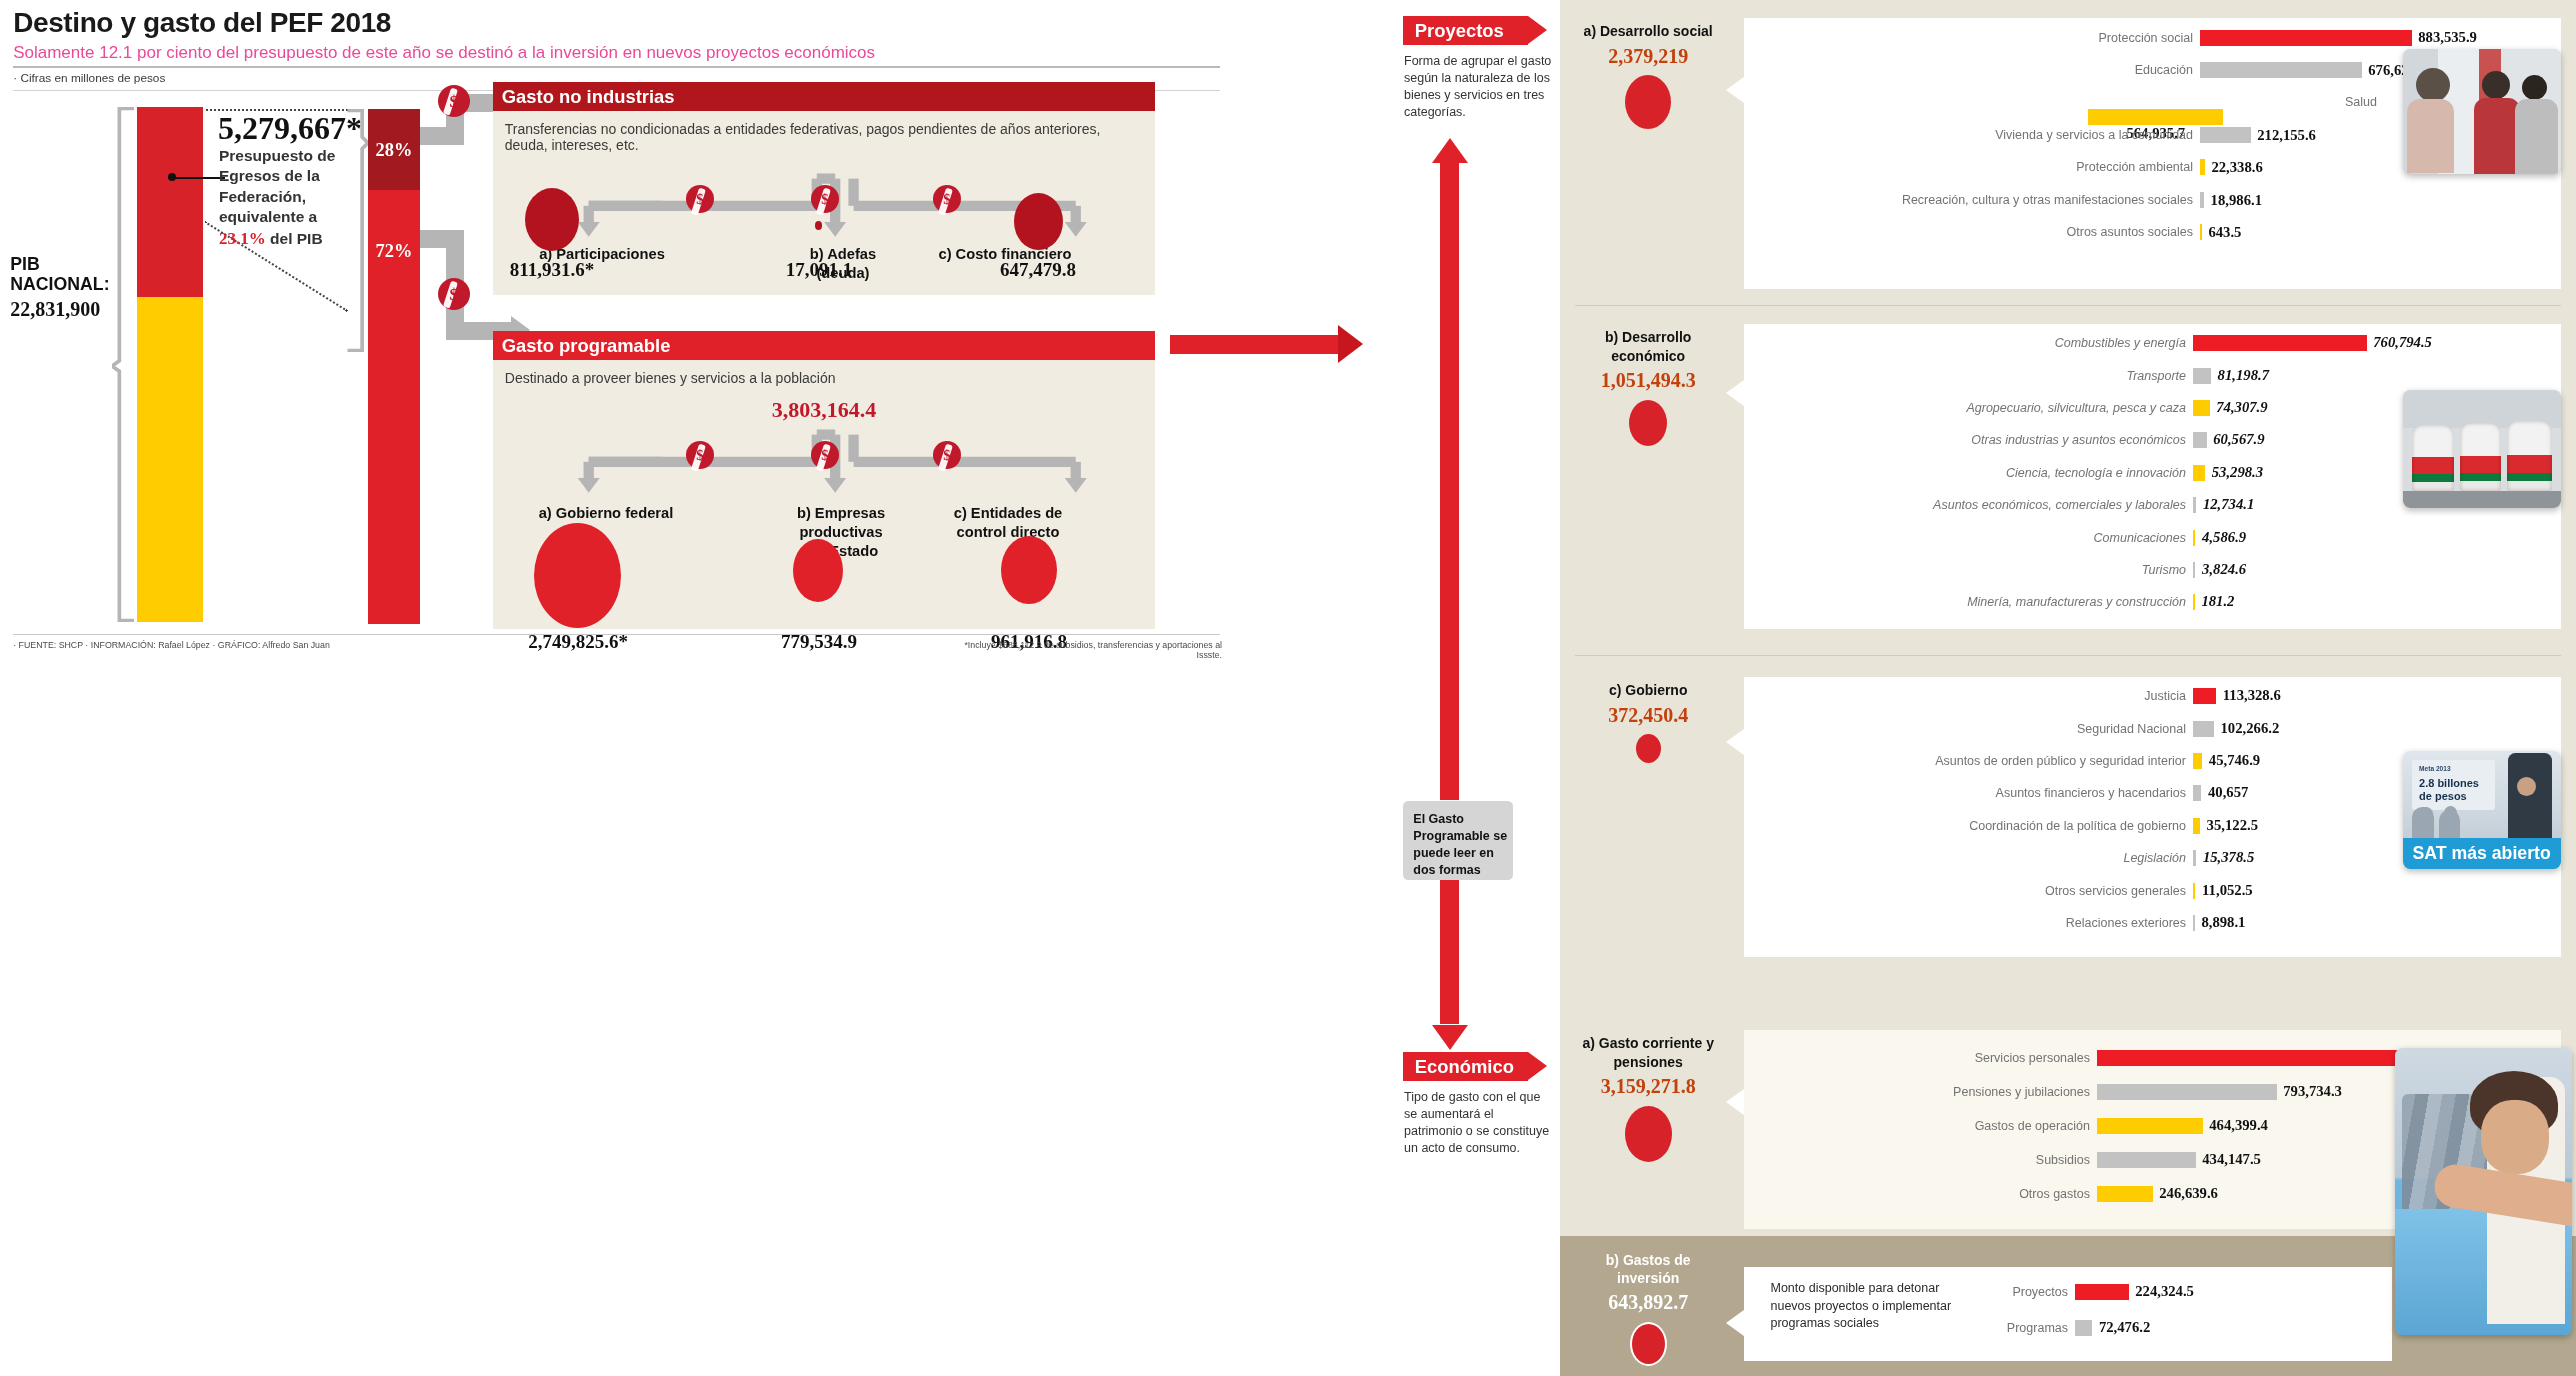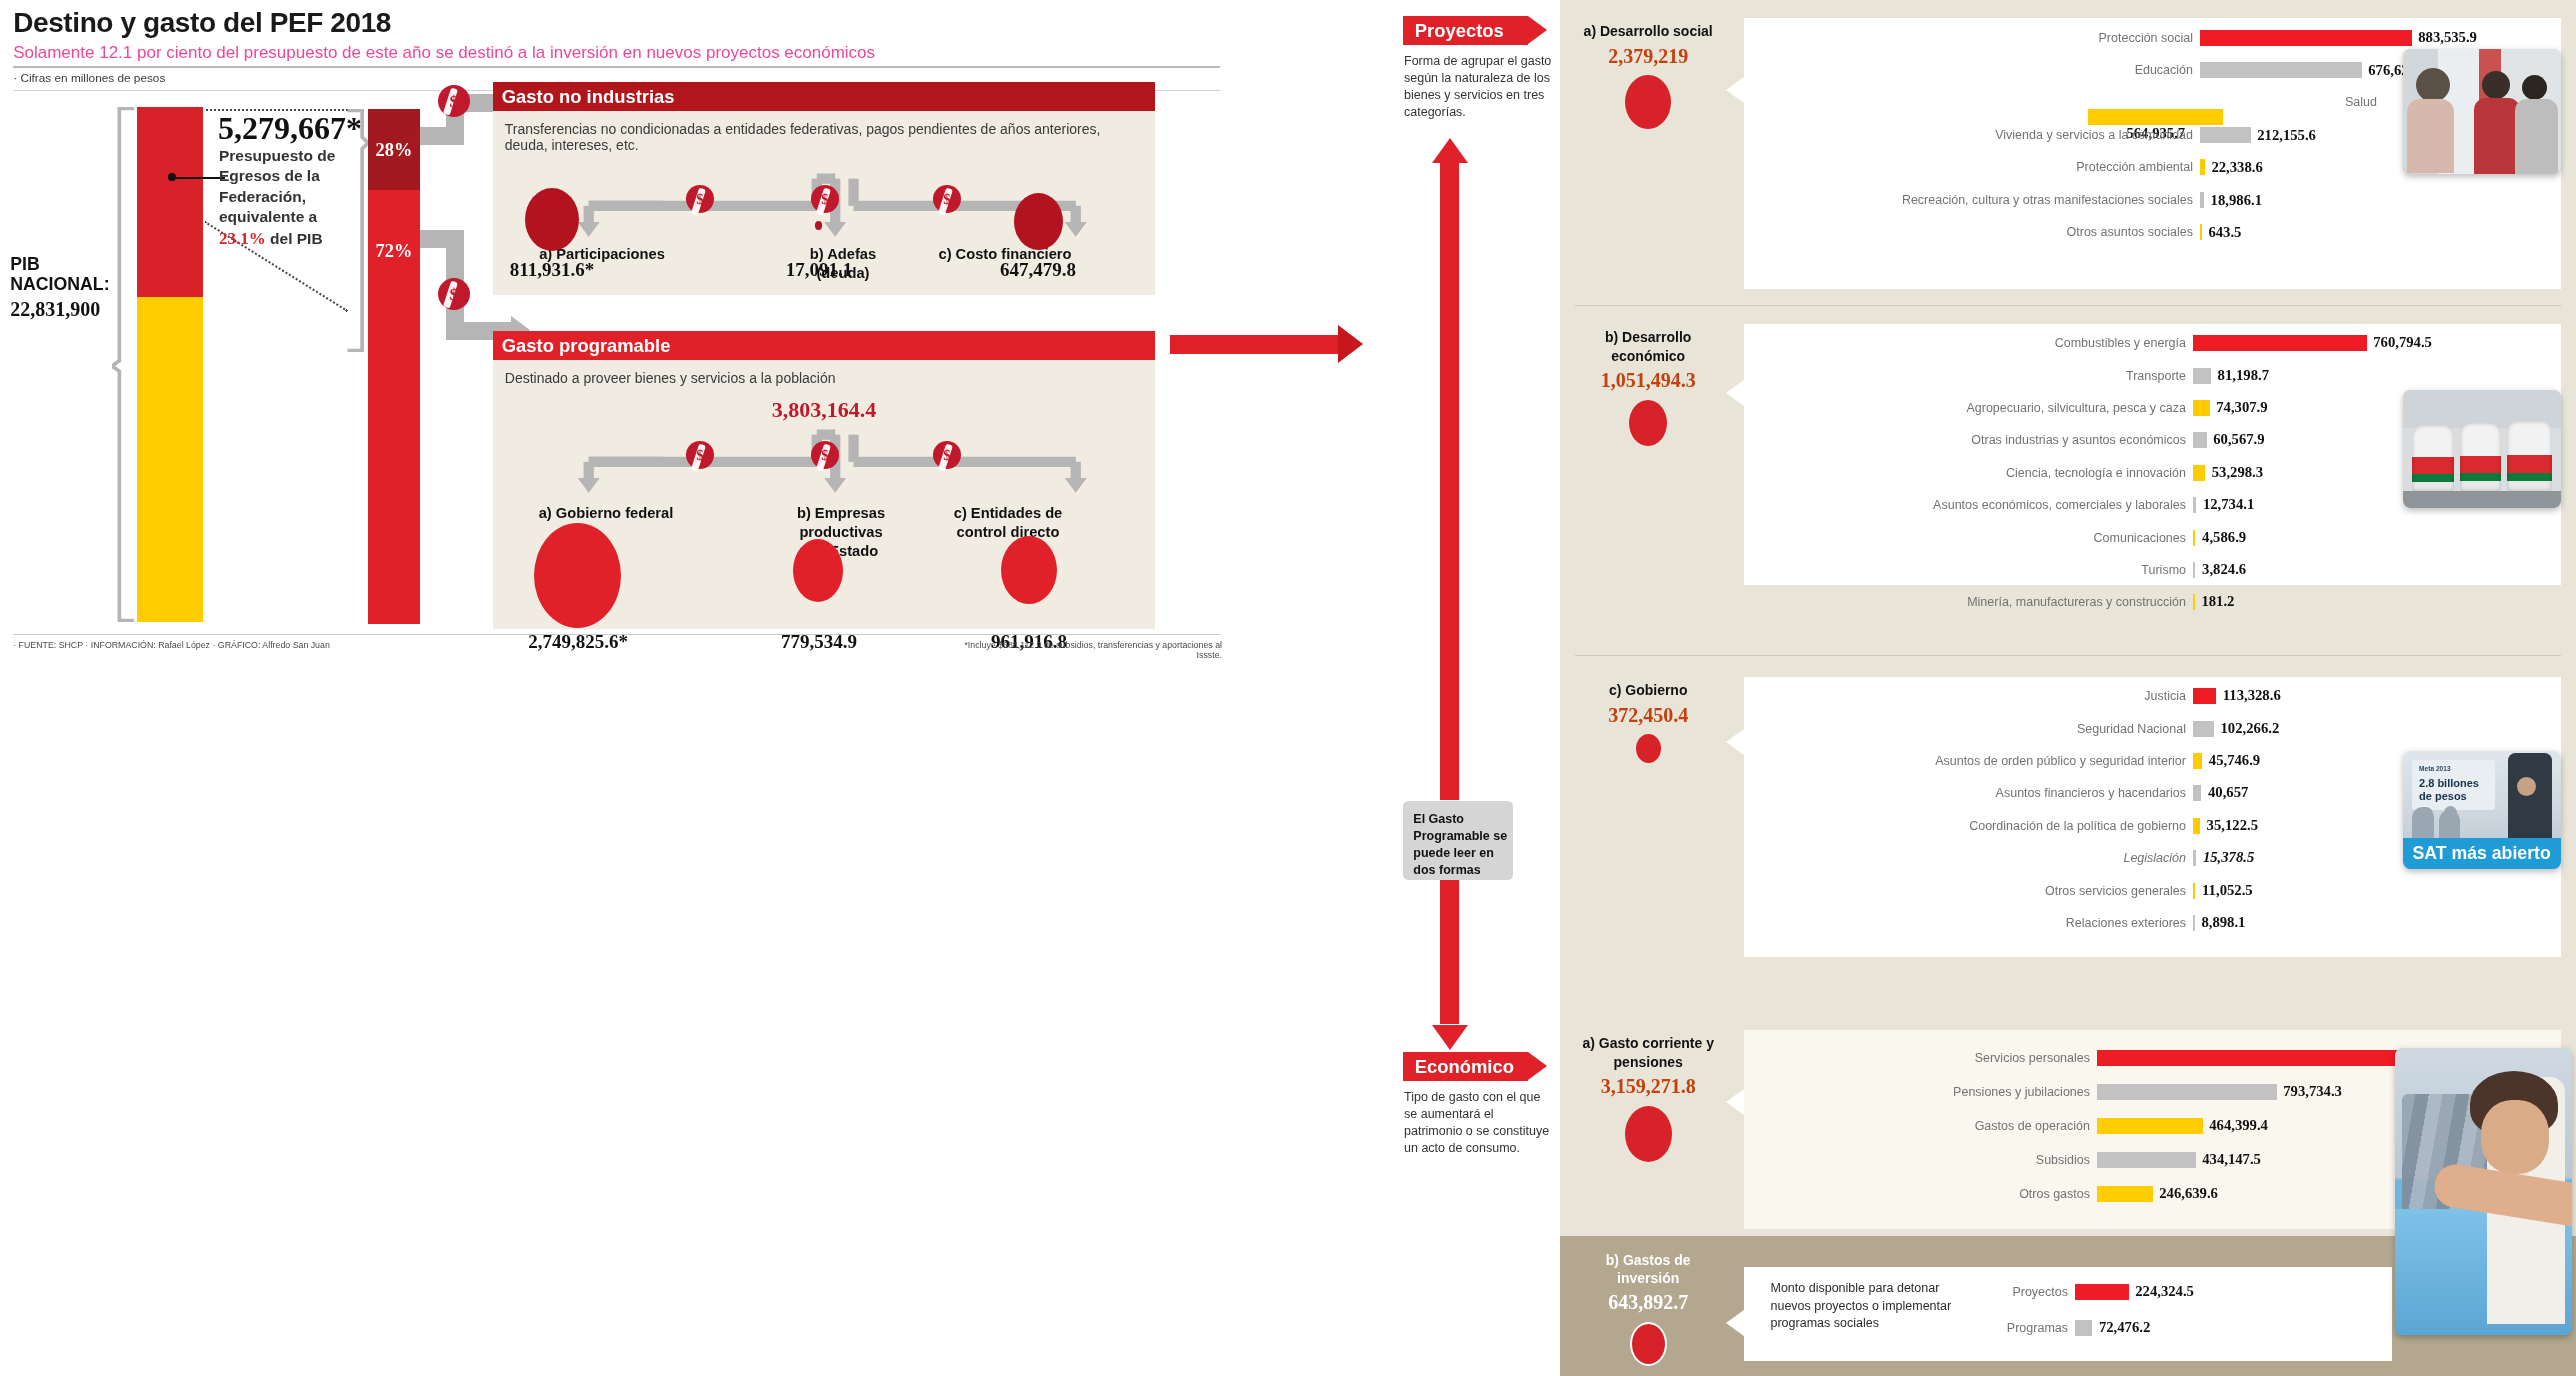"Combustibles y energía" div.white-card { font-style: none -> italic; height: 261px -> 305px }
